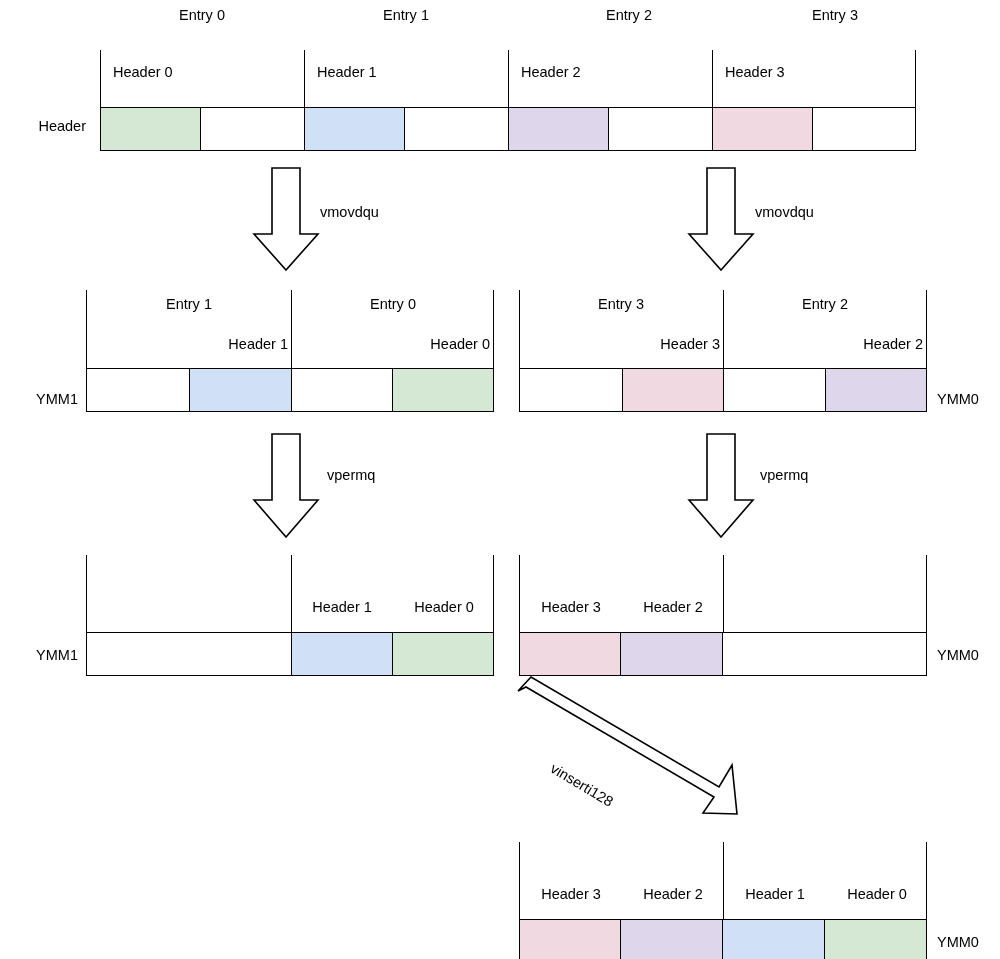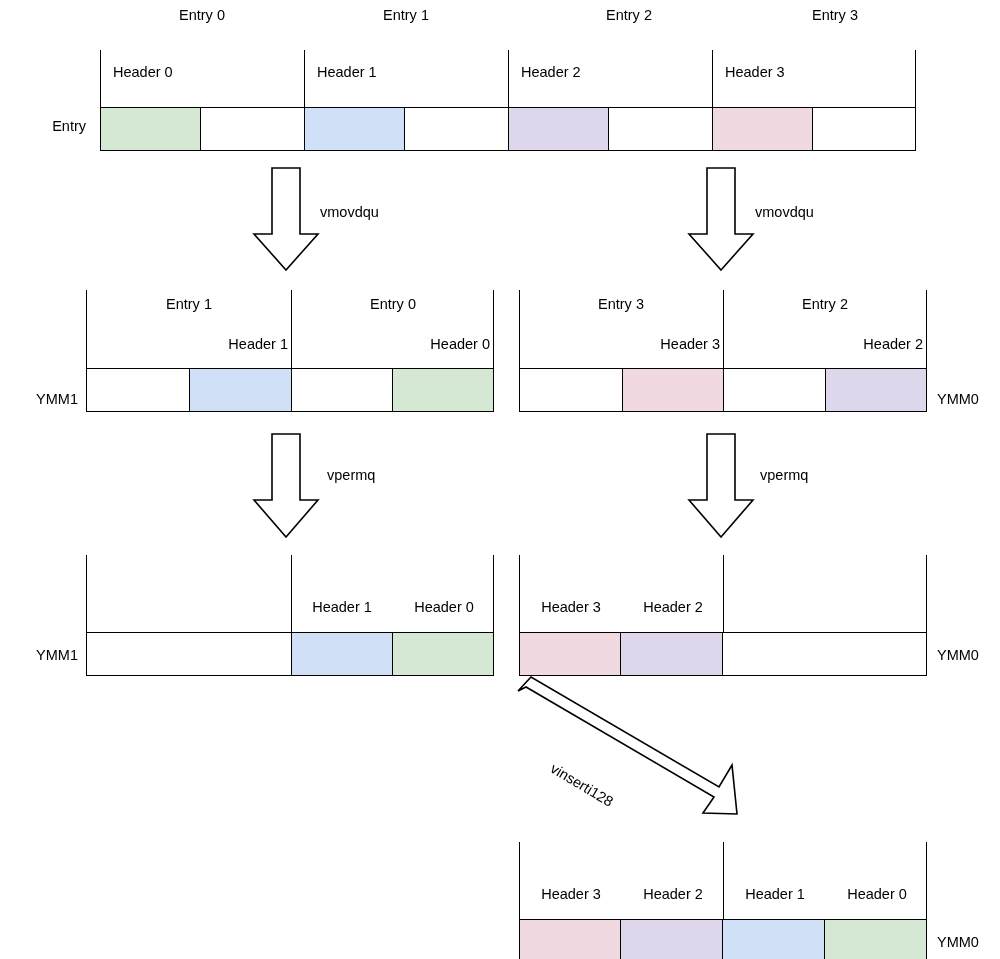"Entry" div.lbl { text: Entry -> Header }
